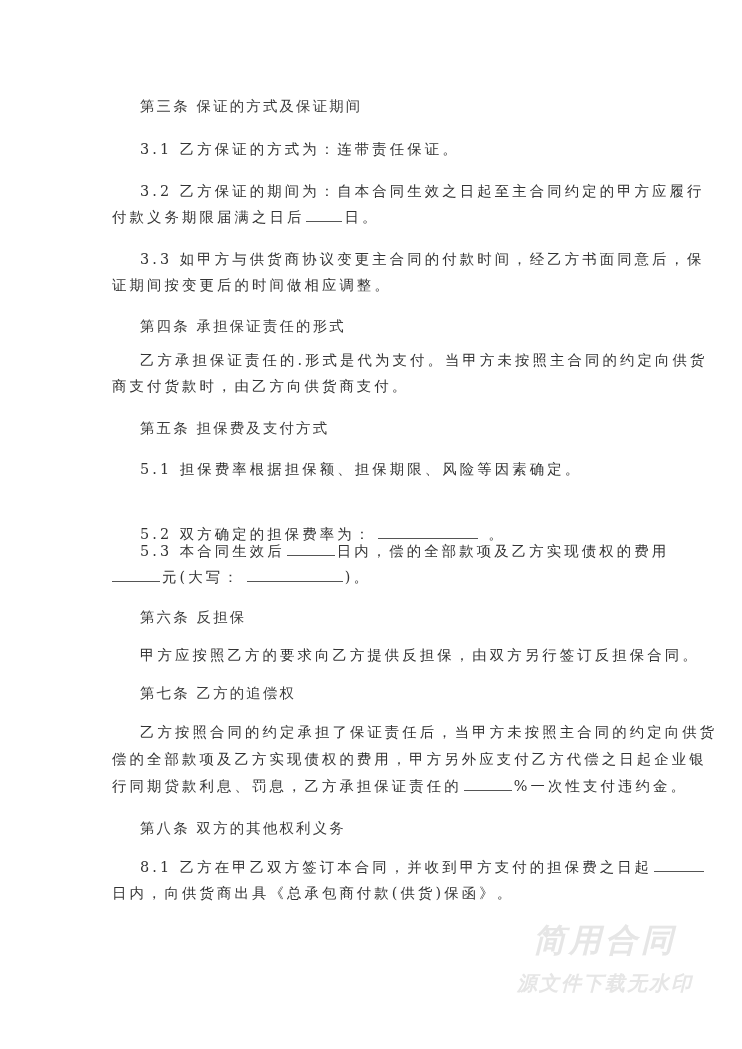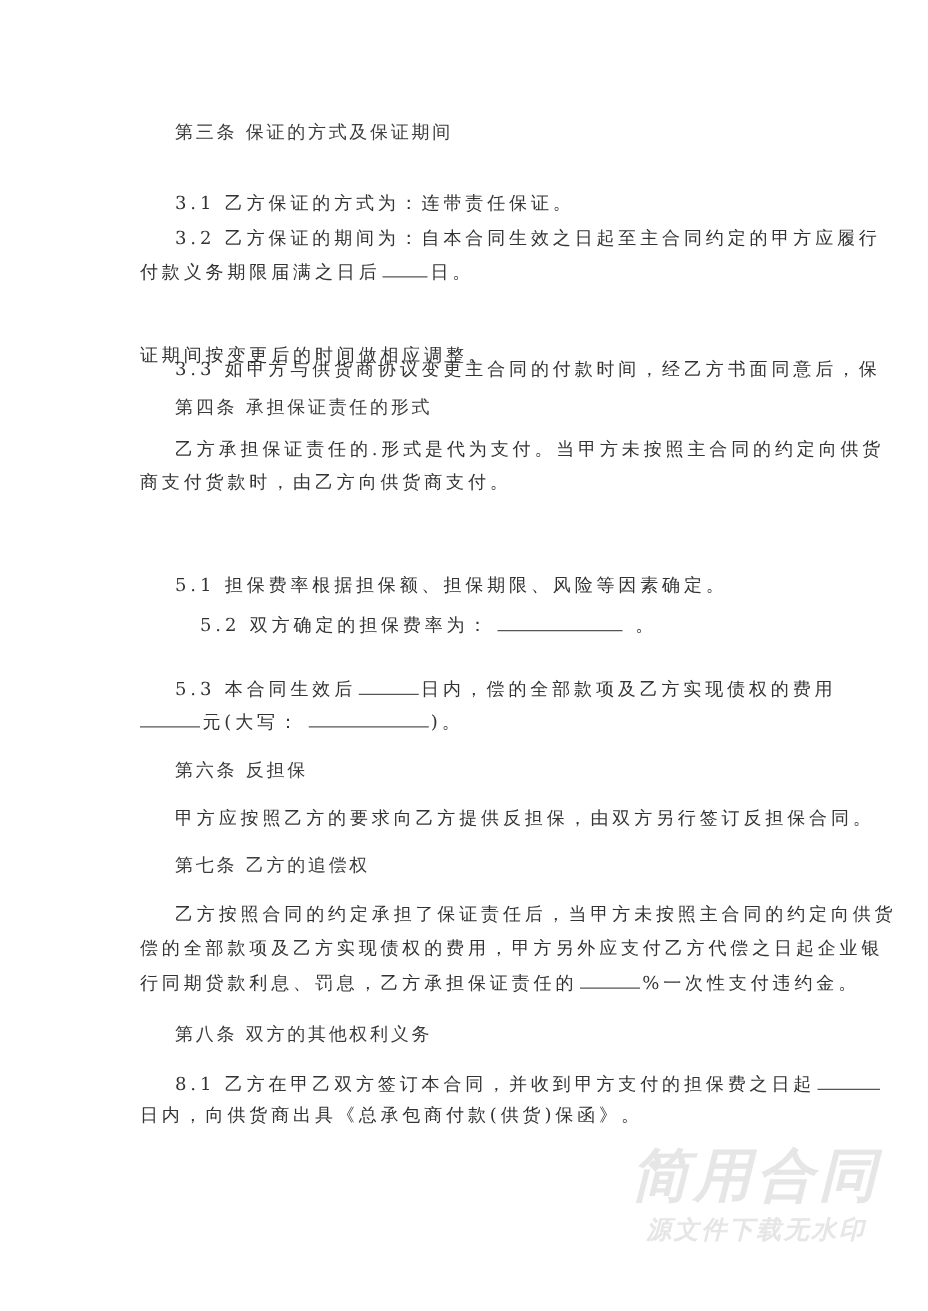"3.1 乙方保证的方式为：连带责任保证。" div.line { top: 153px -> 139px }
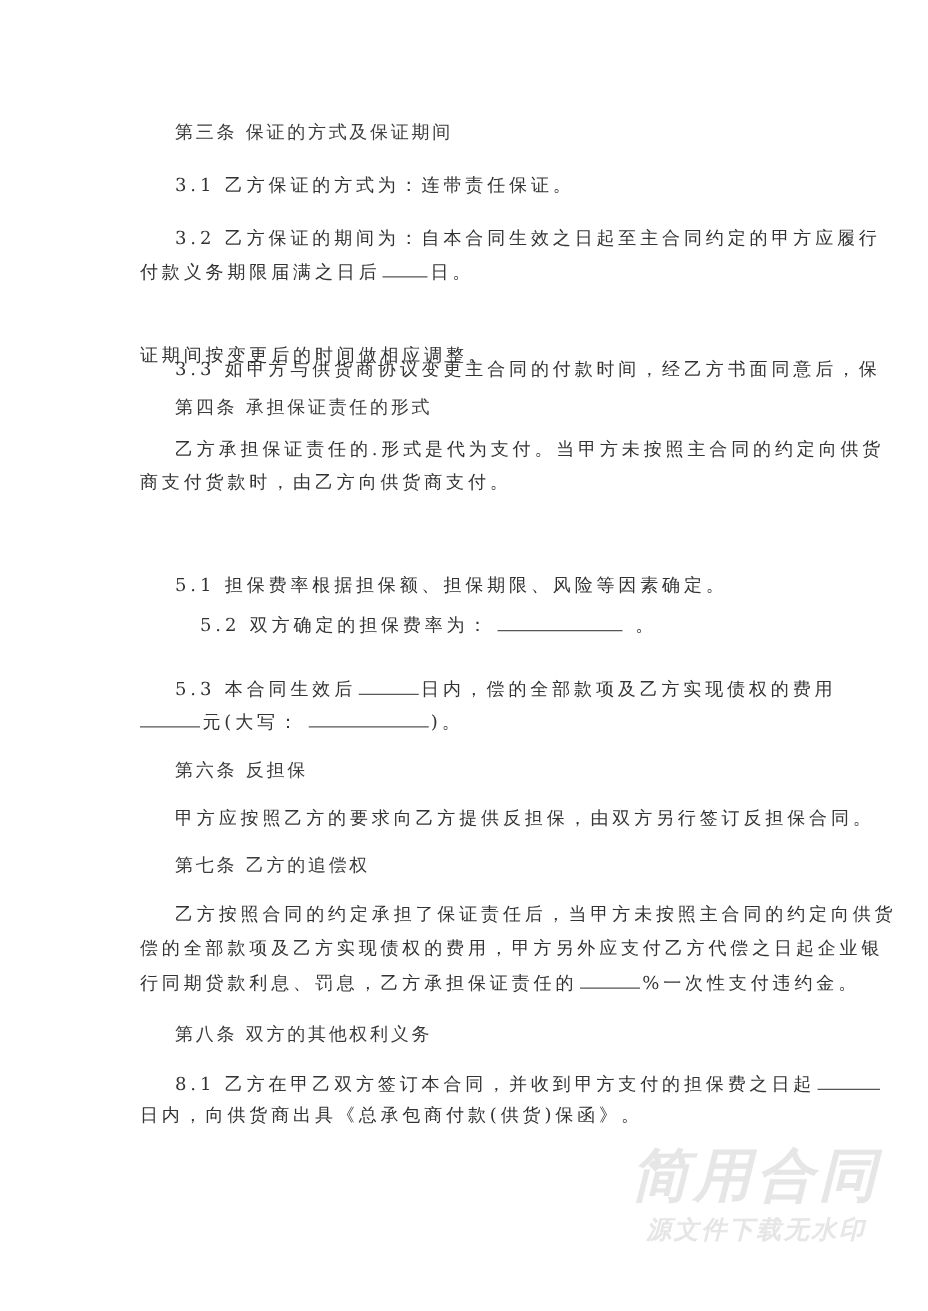"3.3 如甲方与供货商协议变更主合同的付款时间，经乙方书面同意后，保" div.line { margin-top: 37px -> none }
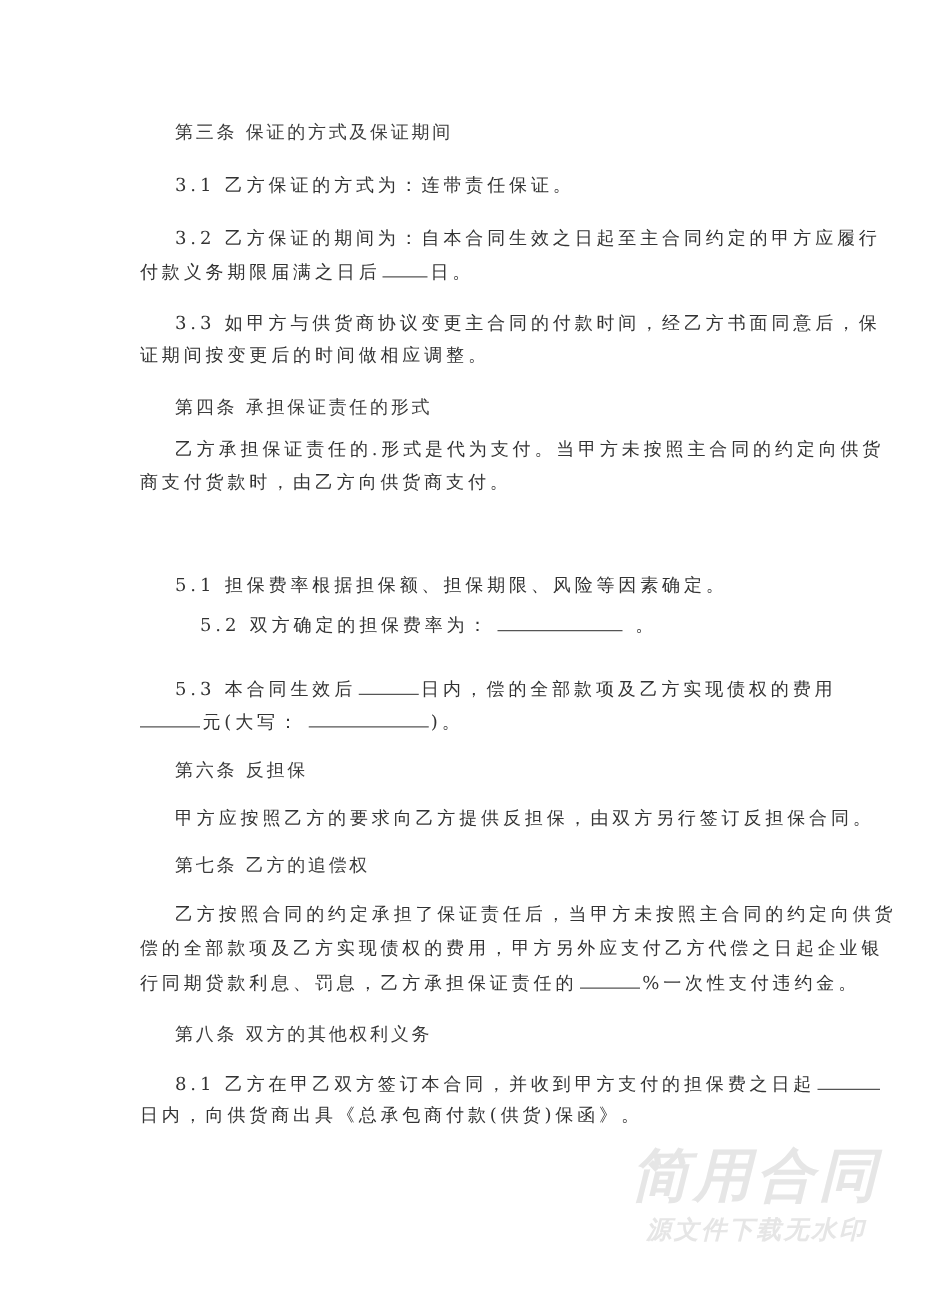"第五条 担保费及支付方式" div.line { html: none -> <div>第五条 担保费及支付方式</div> }
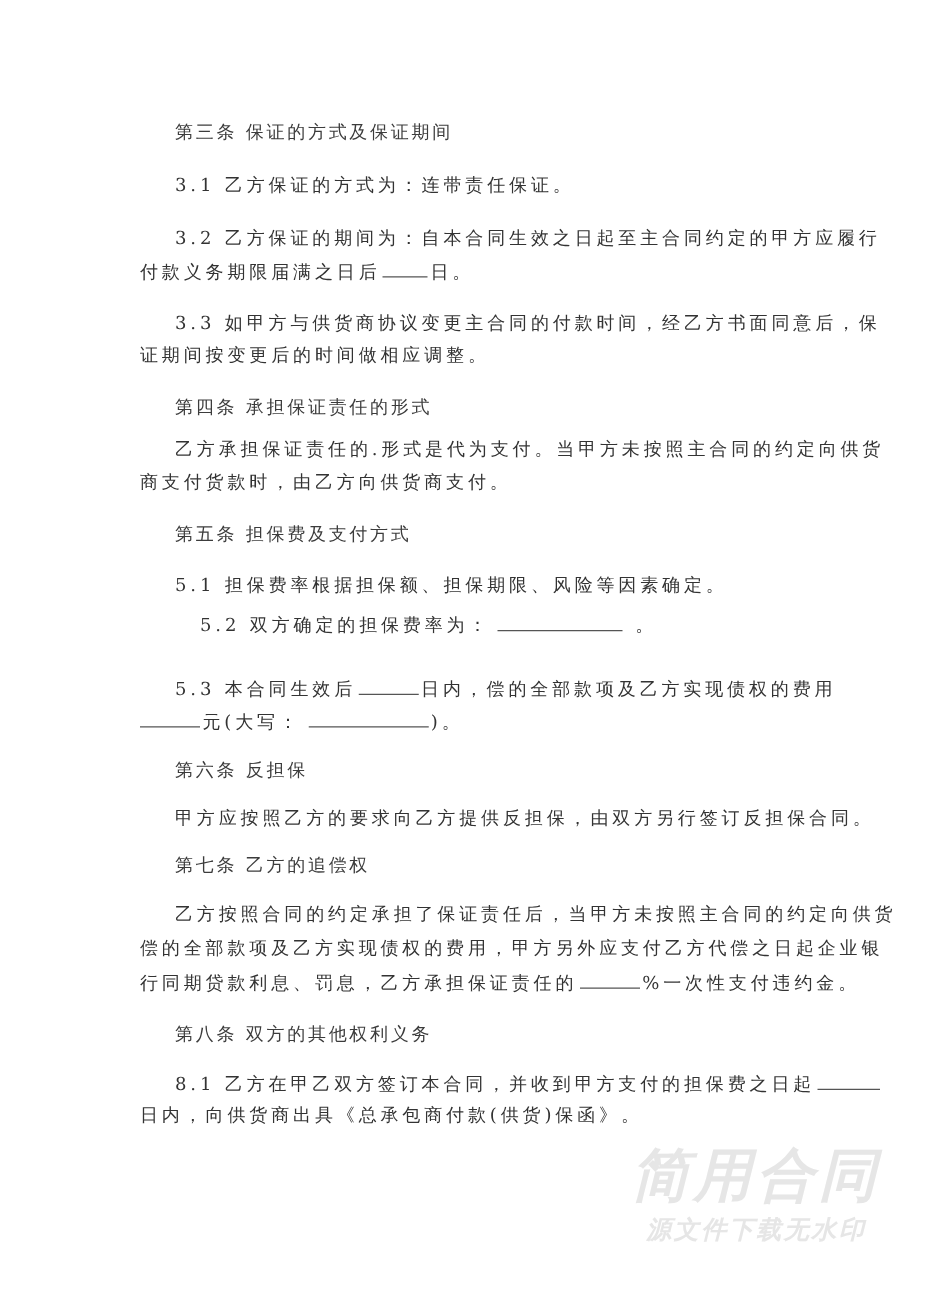"5.2 双方确定的担保费率为： 。" div.line { margin-left: 20px -> none; top: 490px -> 524px }
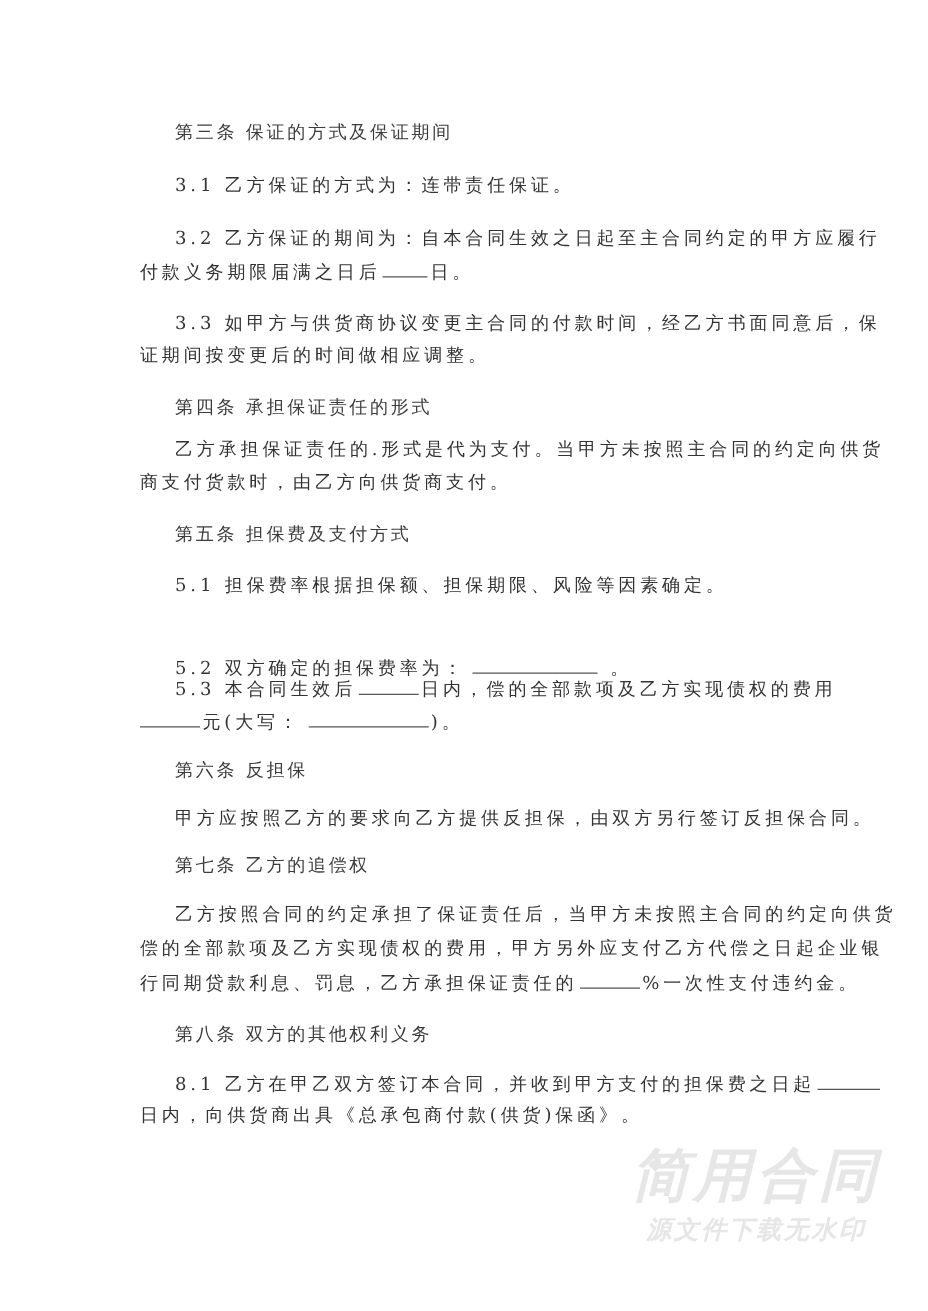"简用合同" .wm-title { font-size: 46px -> 32px }
